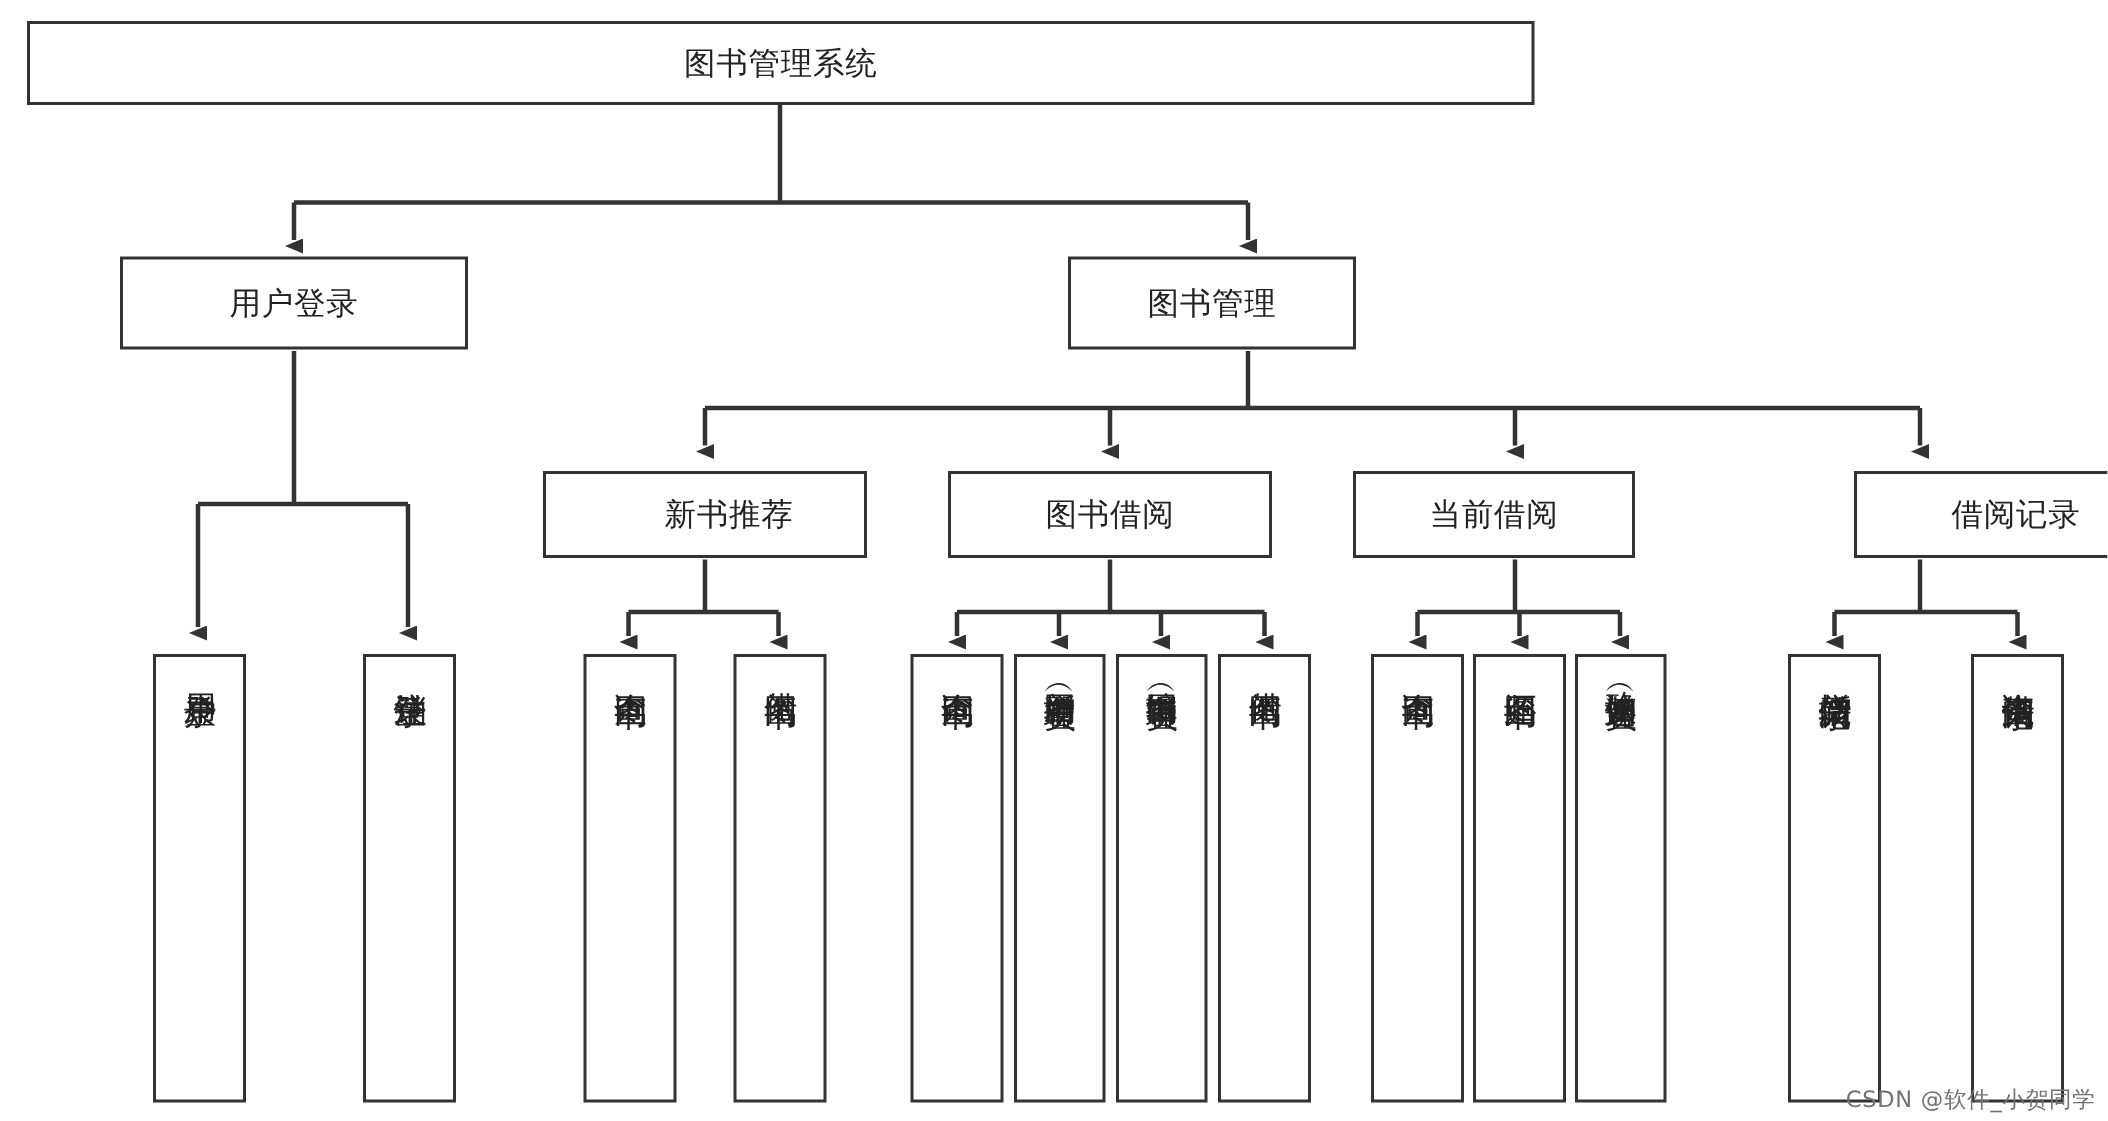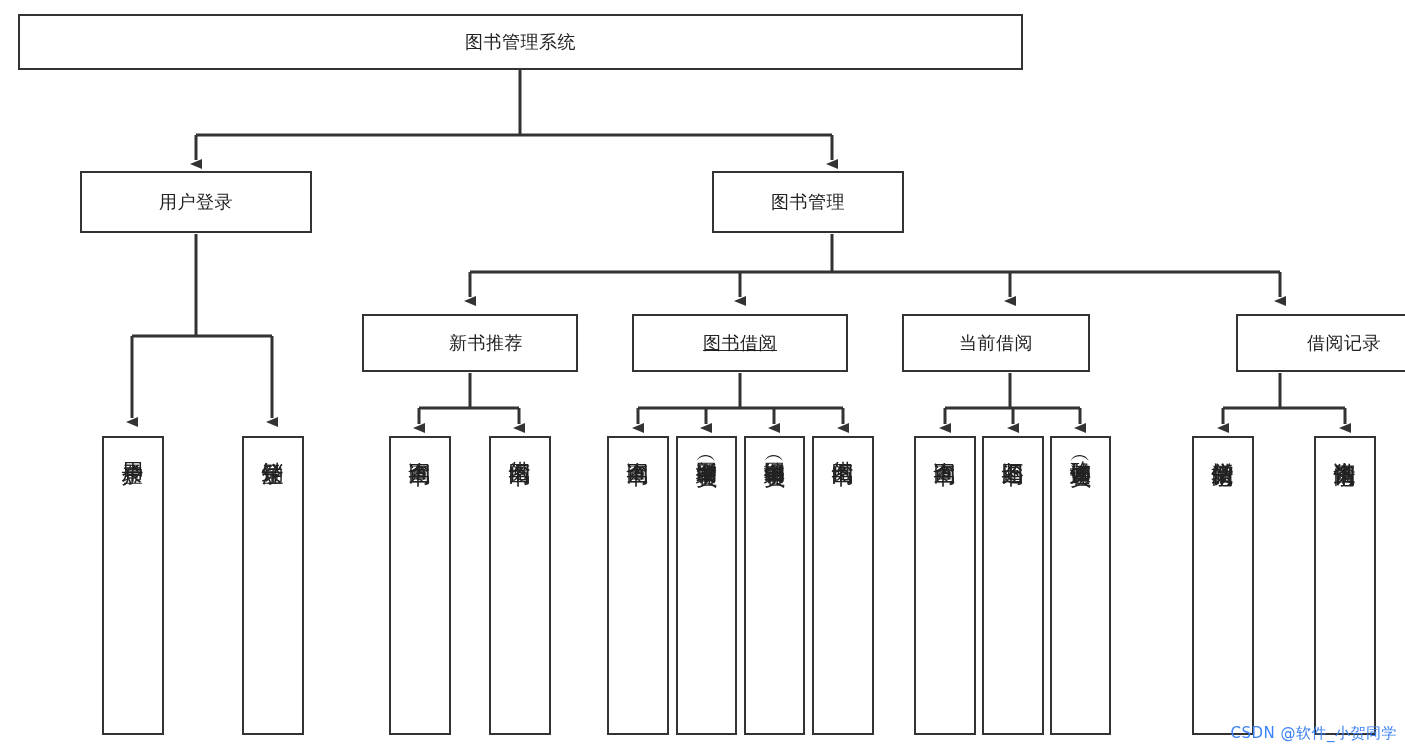"图书管理系统" .node.horiz .label { font-size: 18px -> 21px }
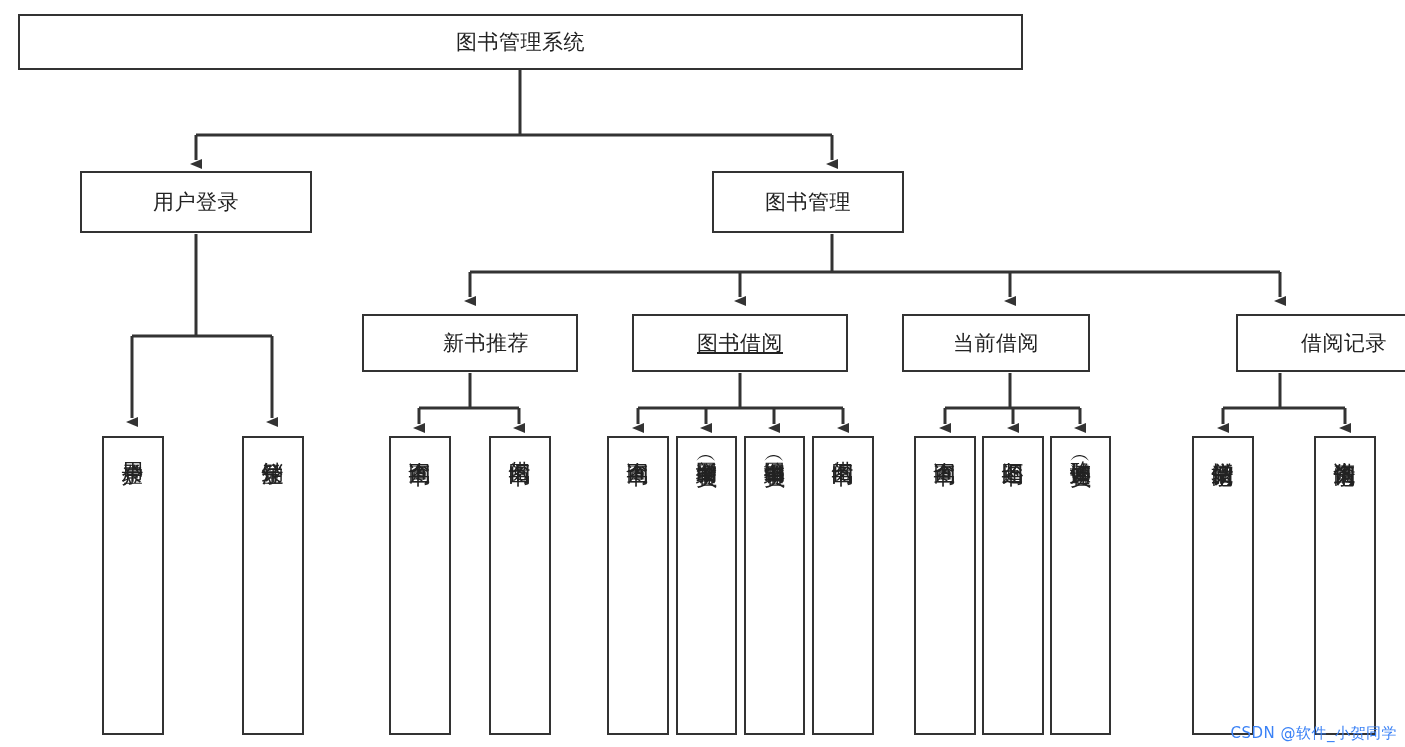"图书借阅" div.node { text-decoration: underline -> none }
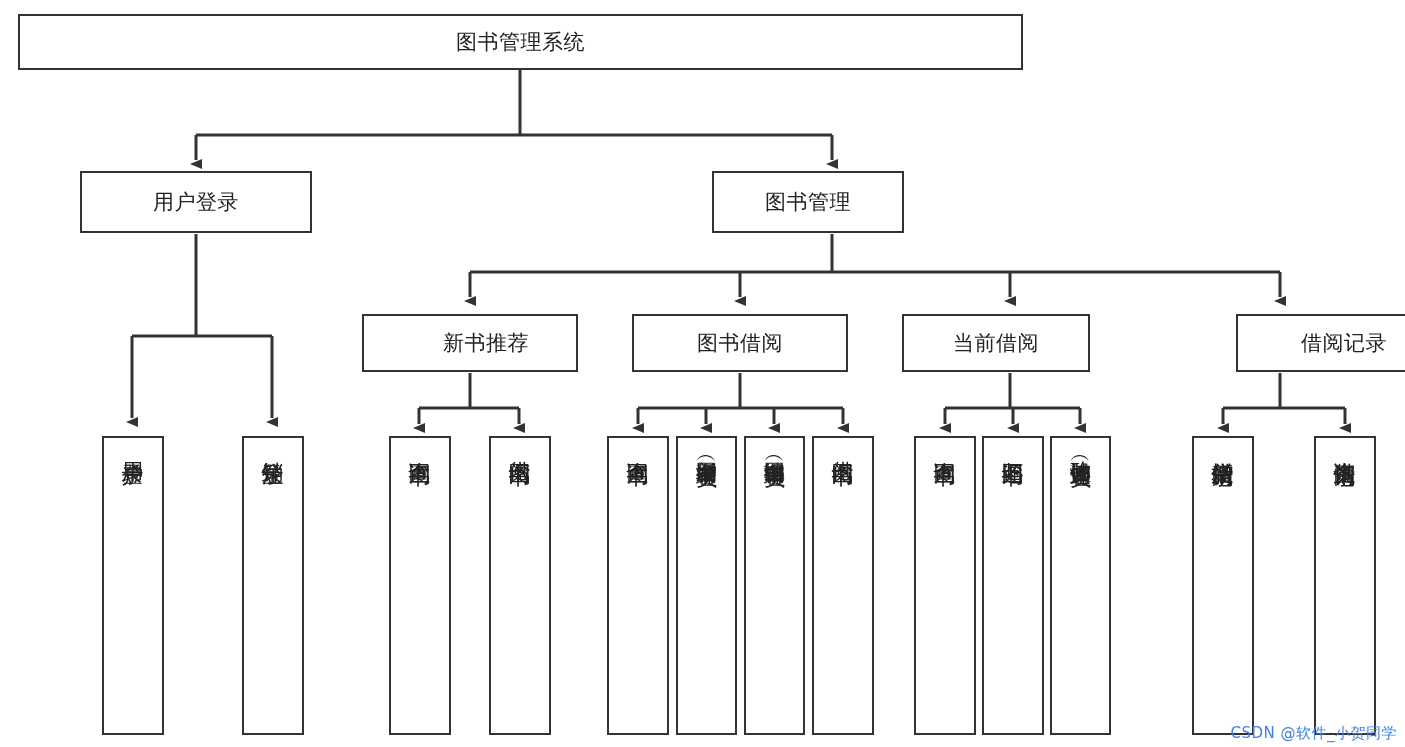"CSDN @软件_小贺同学" #watermark { color: #3b82f6 -> #737373 }
